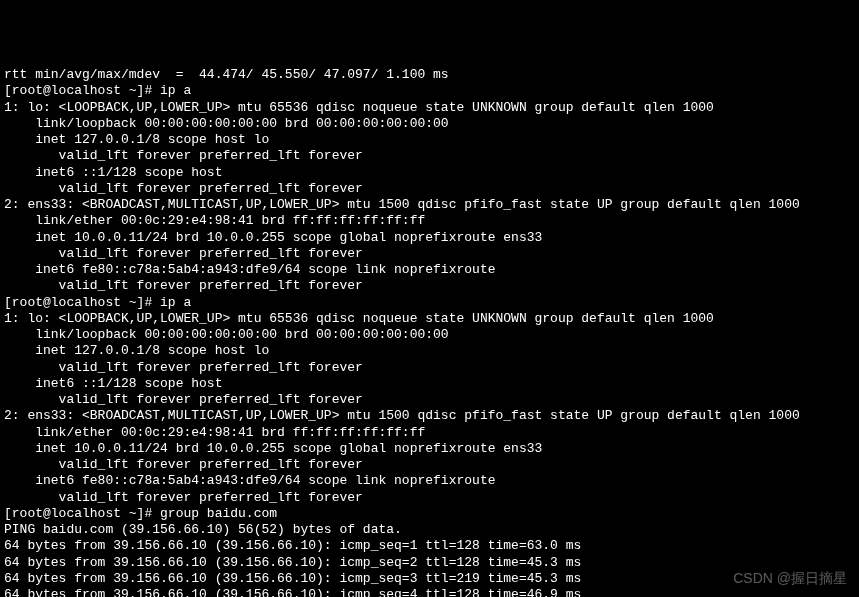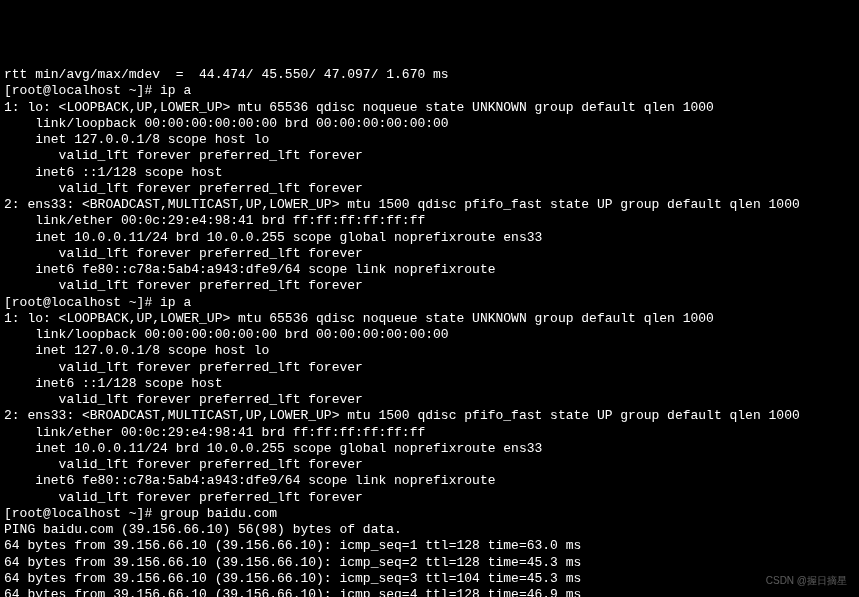"rtt min/avg/max/mdev = 44.474/ 45.550/" span { text: 1.670 -> 1.100 }
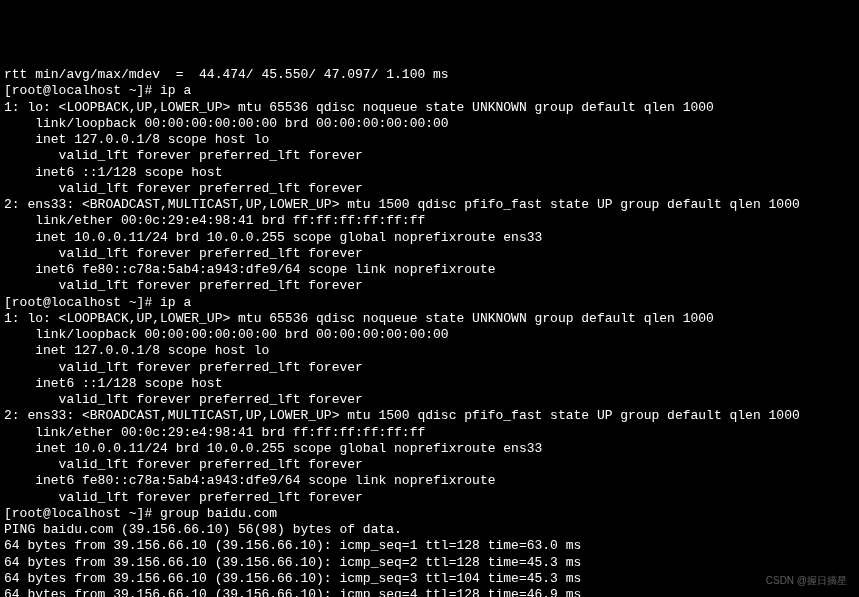"PING baidu.com (39.156.66.10) 56(98)" span { text: 98 -> 52 }
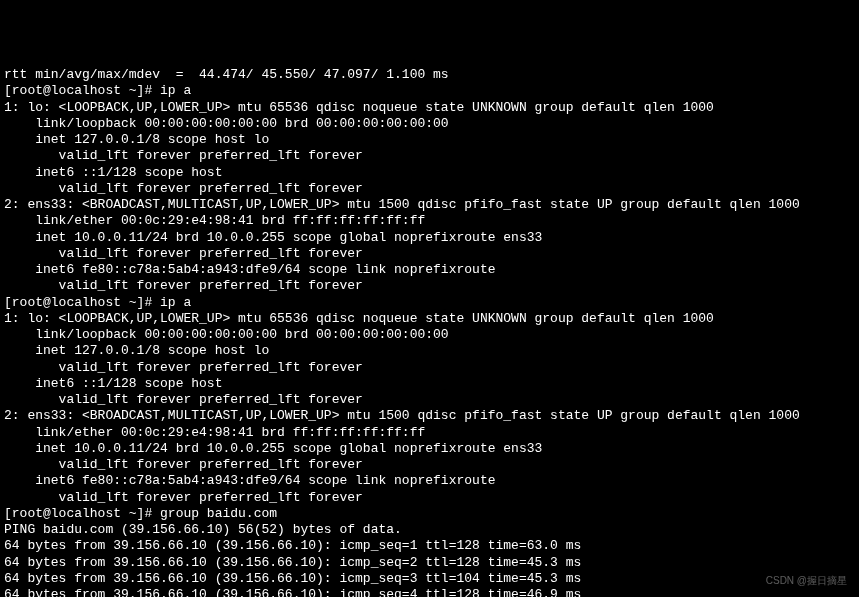"64 bytes from 39.156.66.10 (39.156.66.10): icmp_seq=3" span { text: 104 -> 219 }
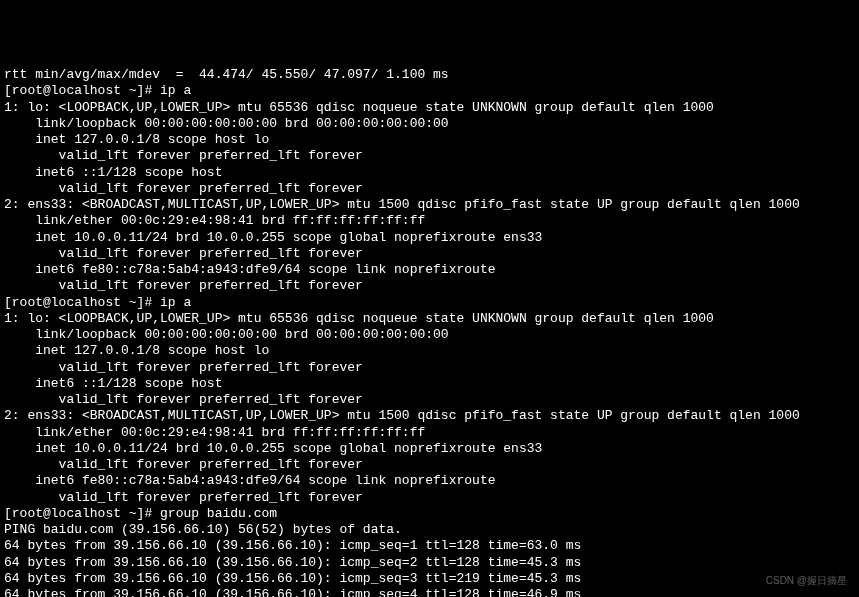"CSDN @握日摘星" .watermark { font-size: 10px -> 14px }
